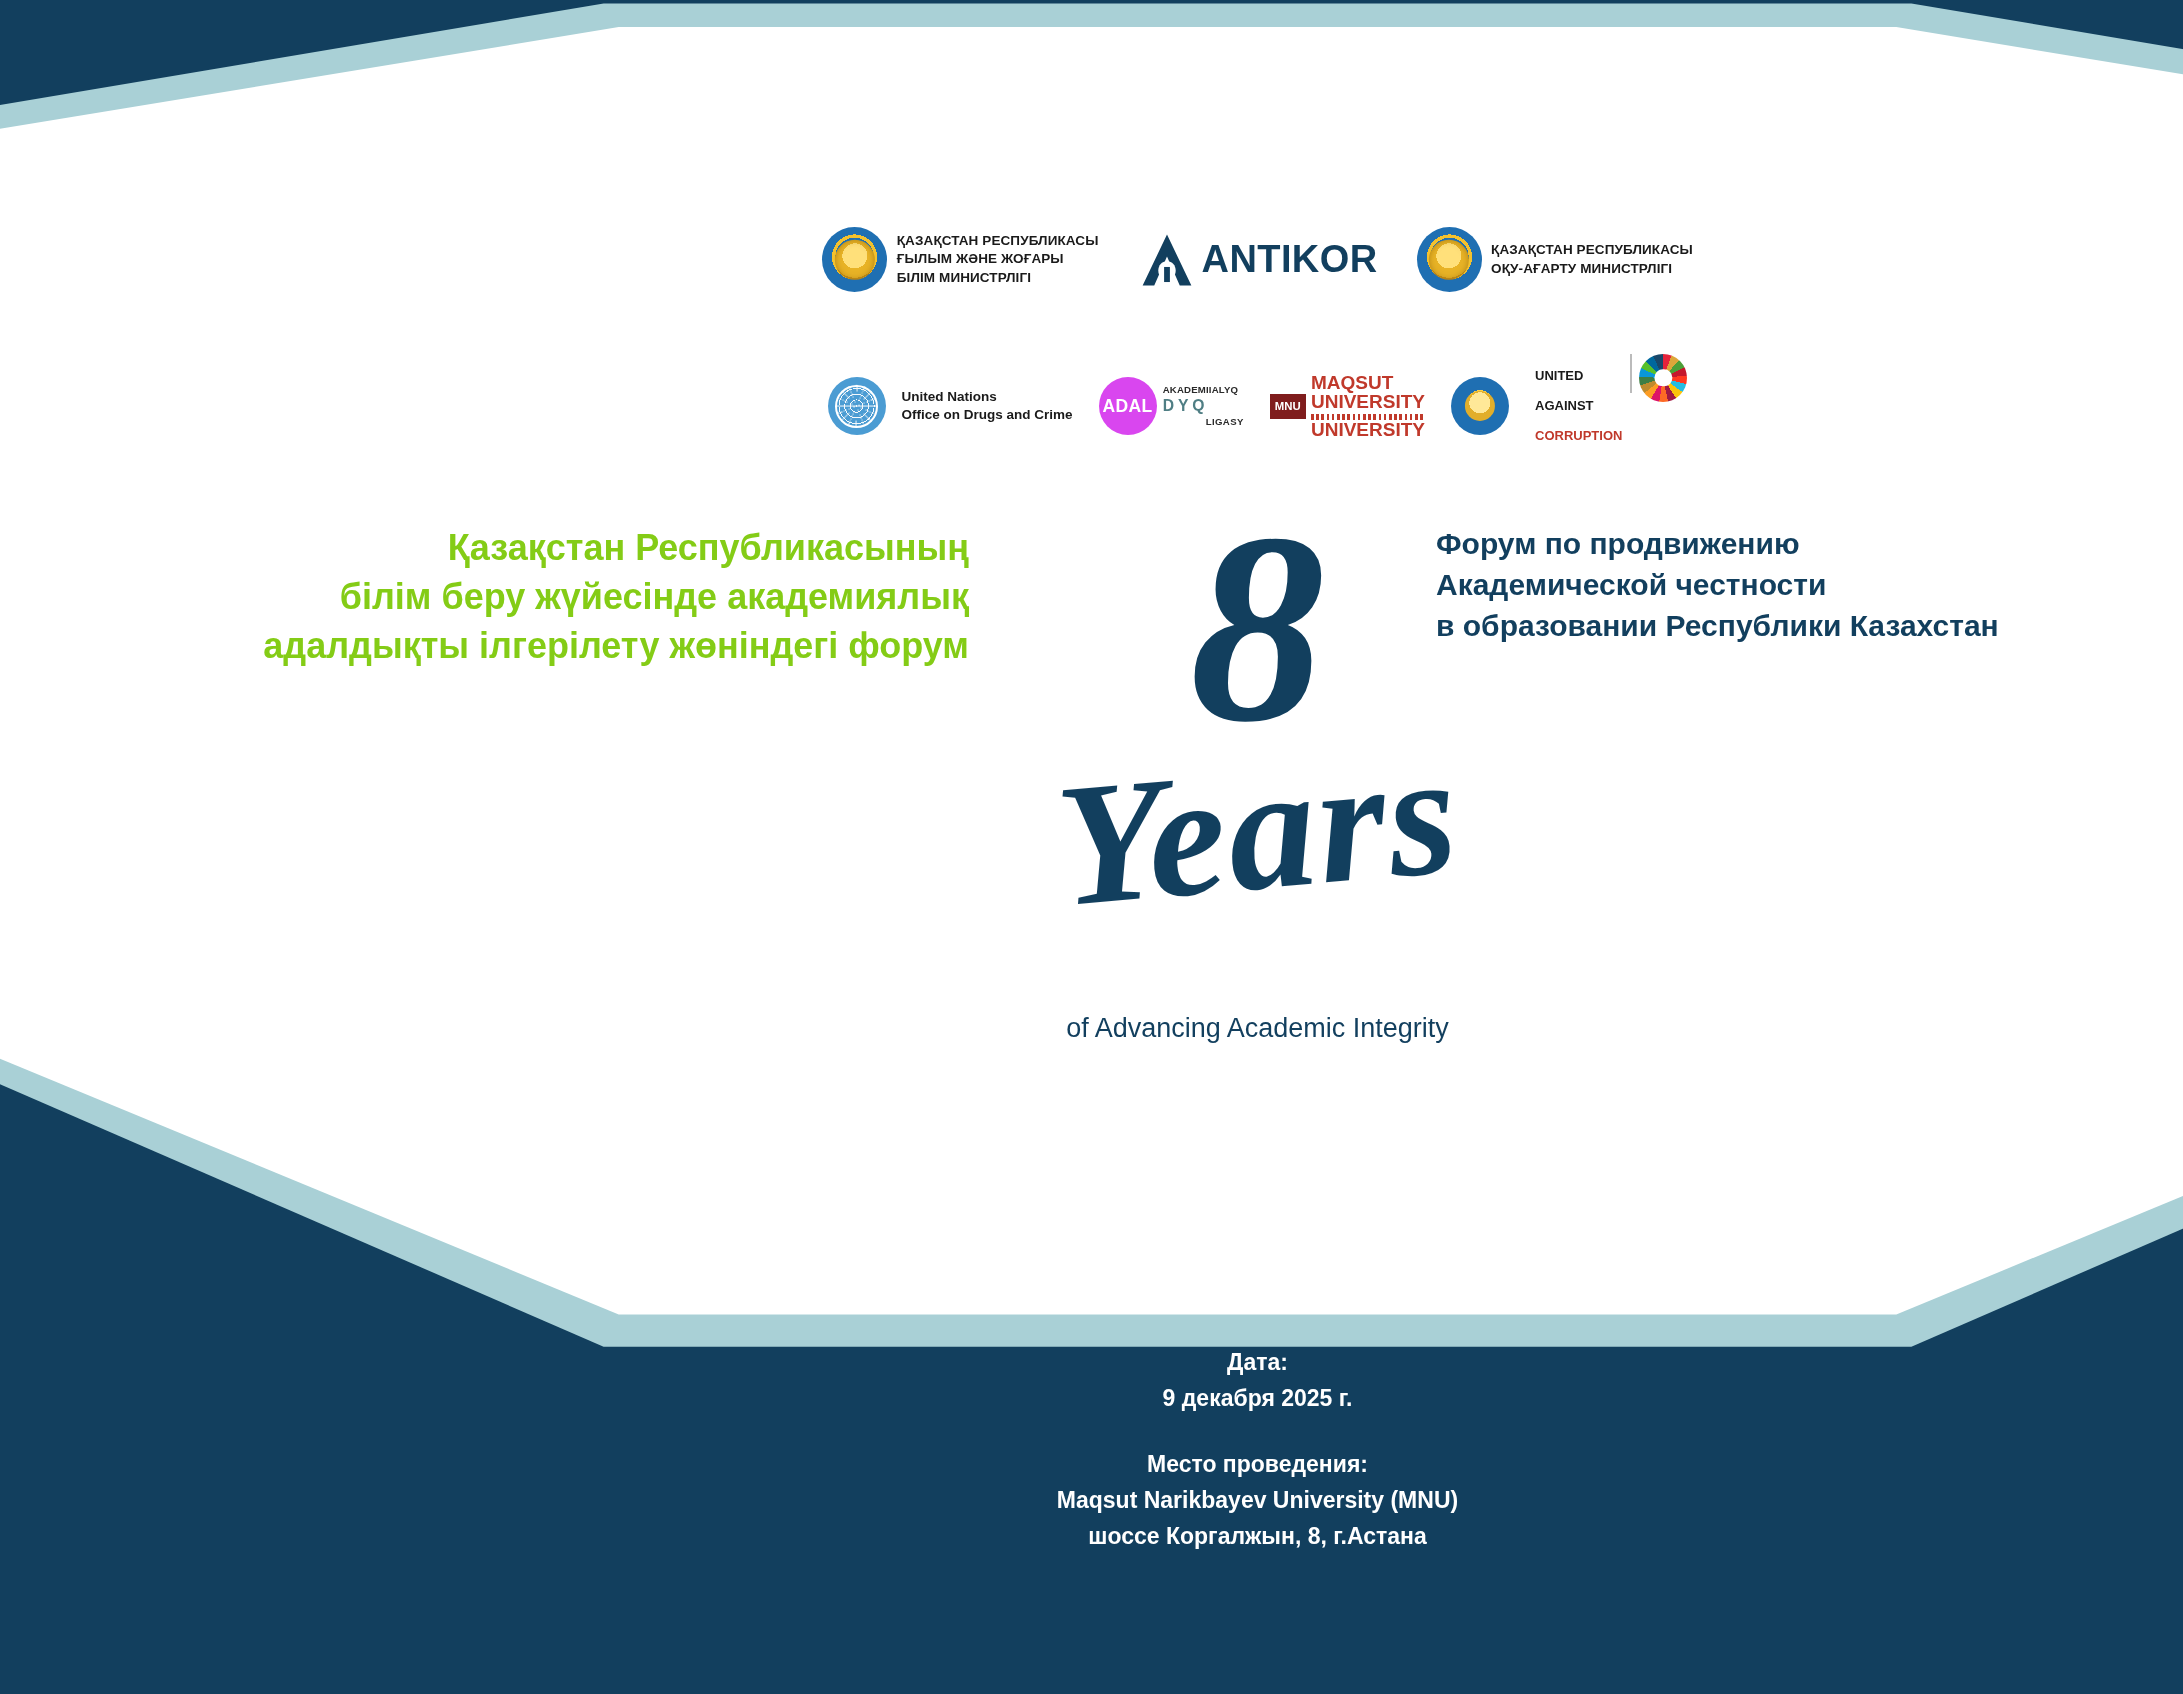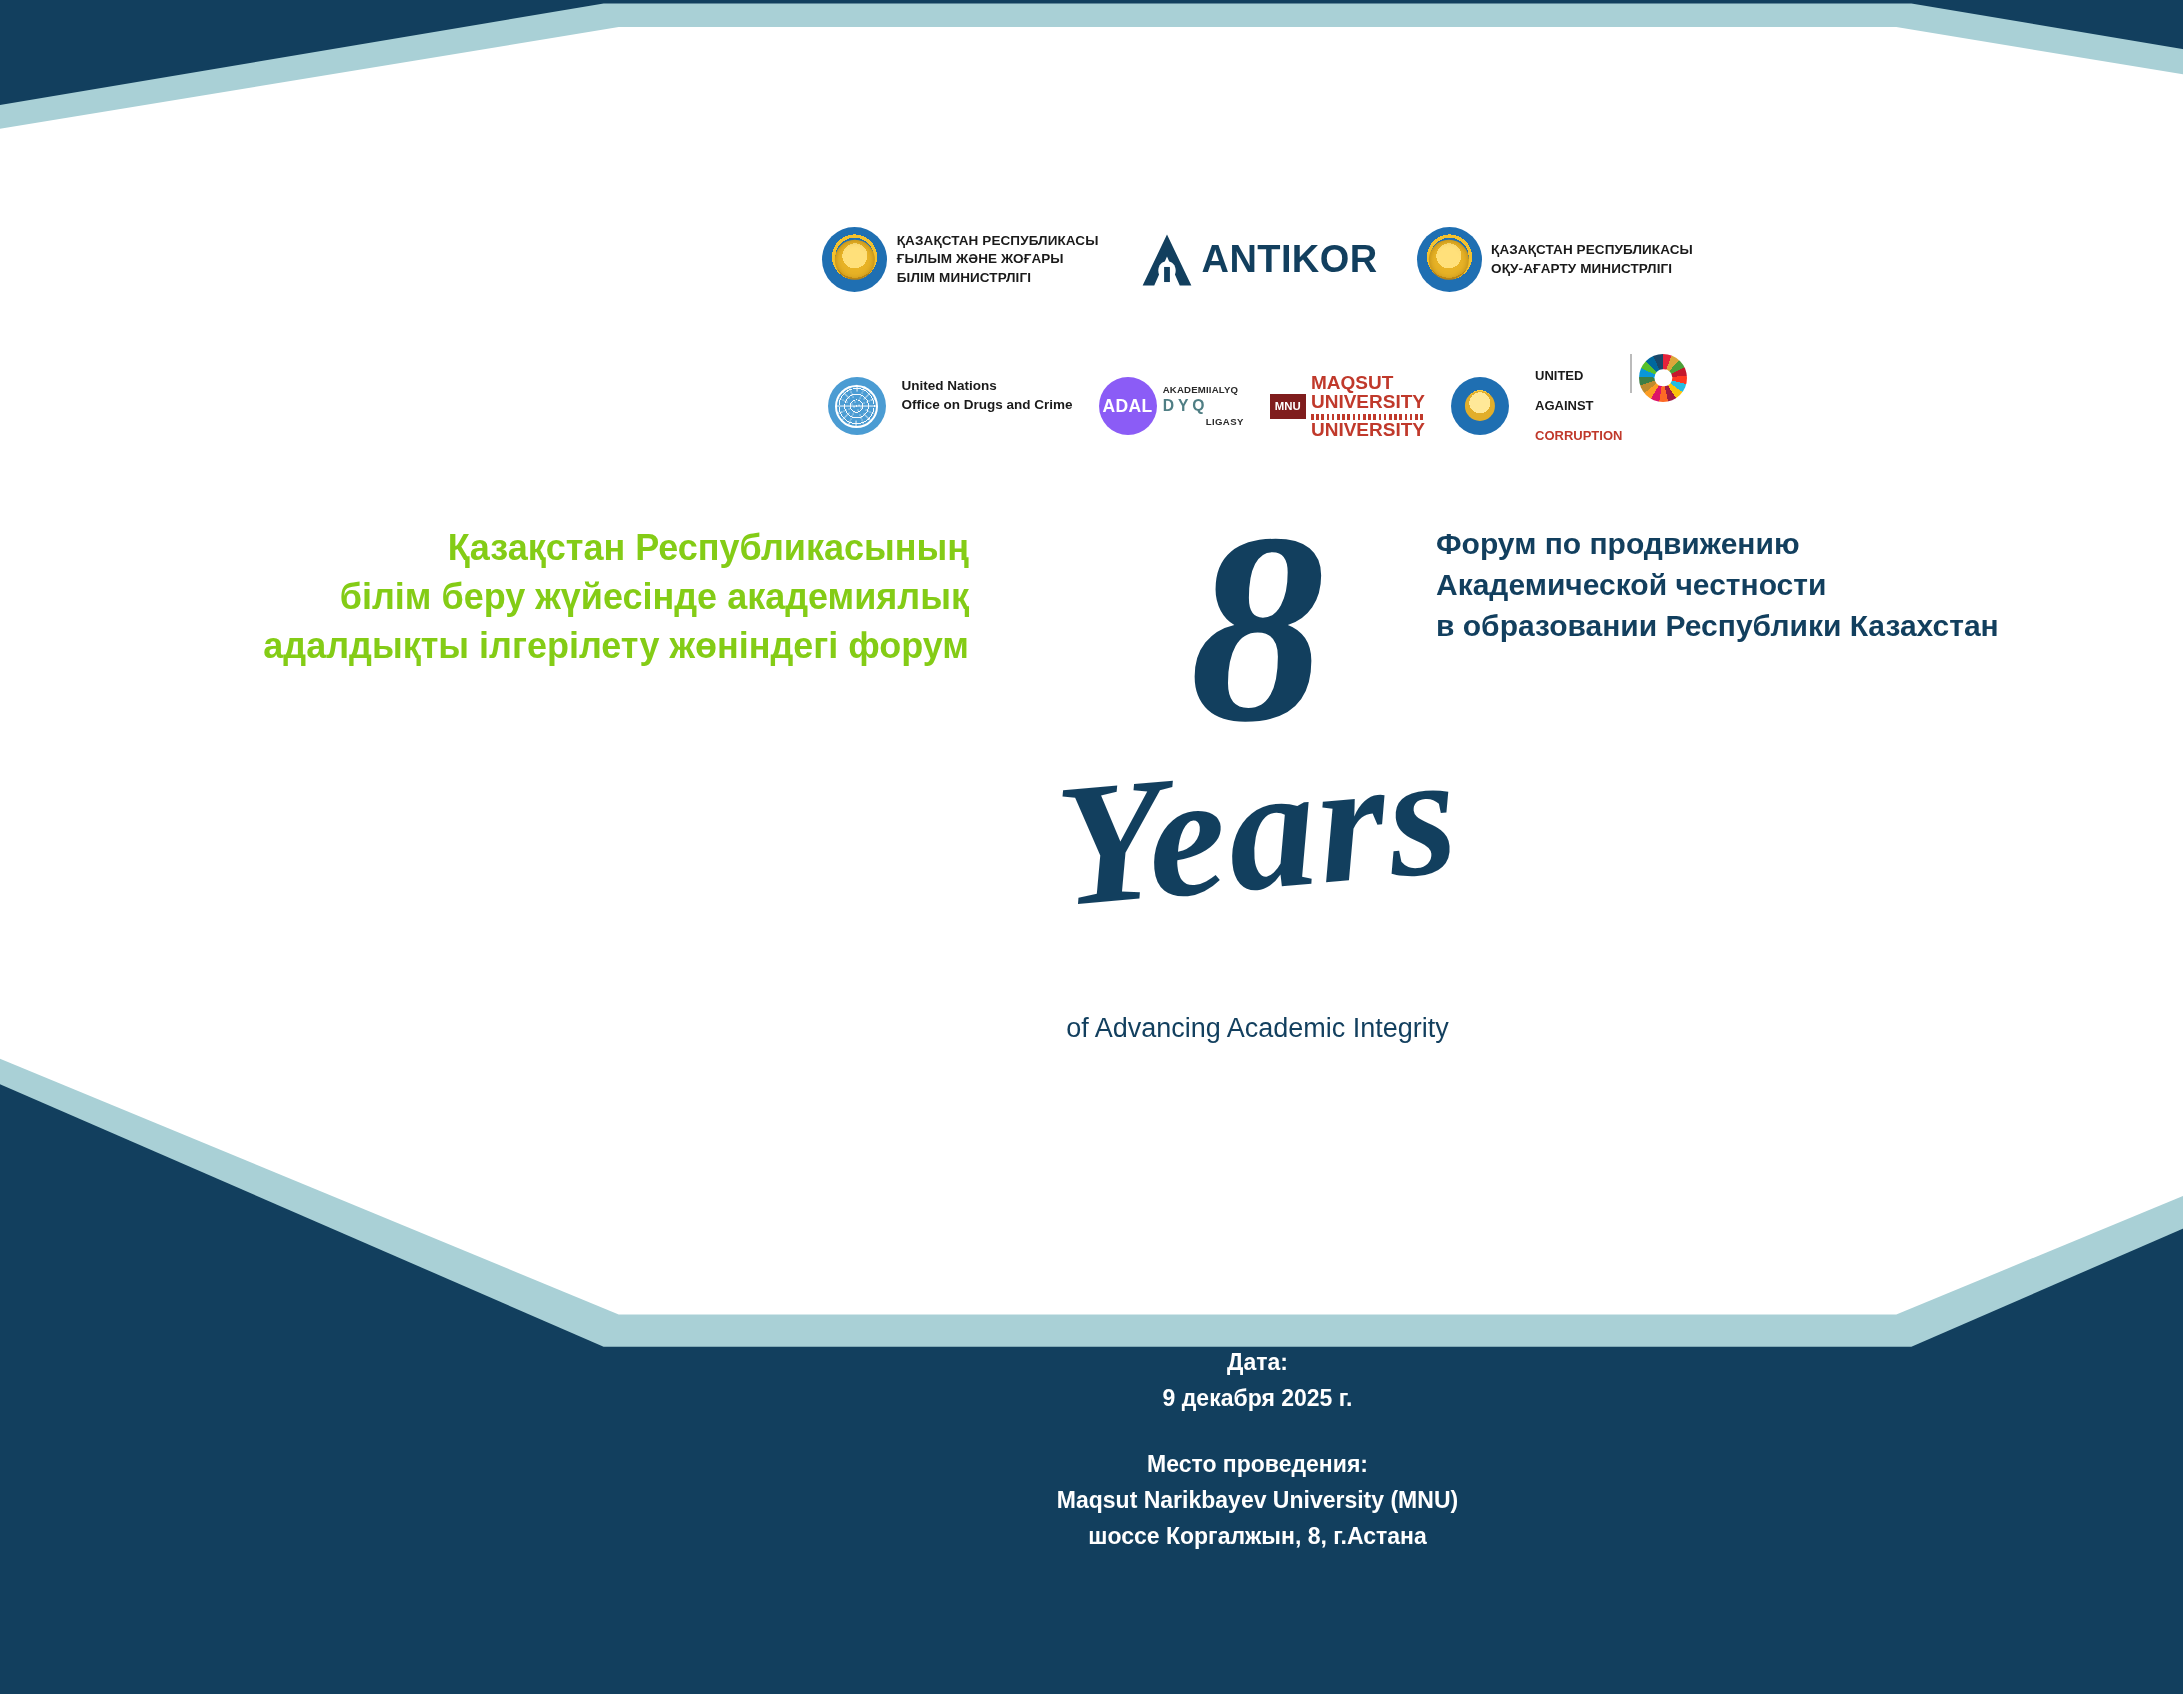"United Nations" .unodc { align-items: none -> center }
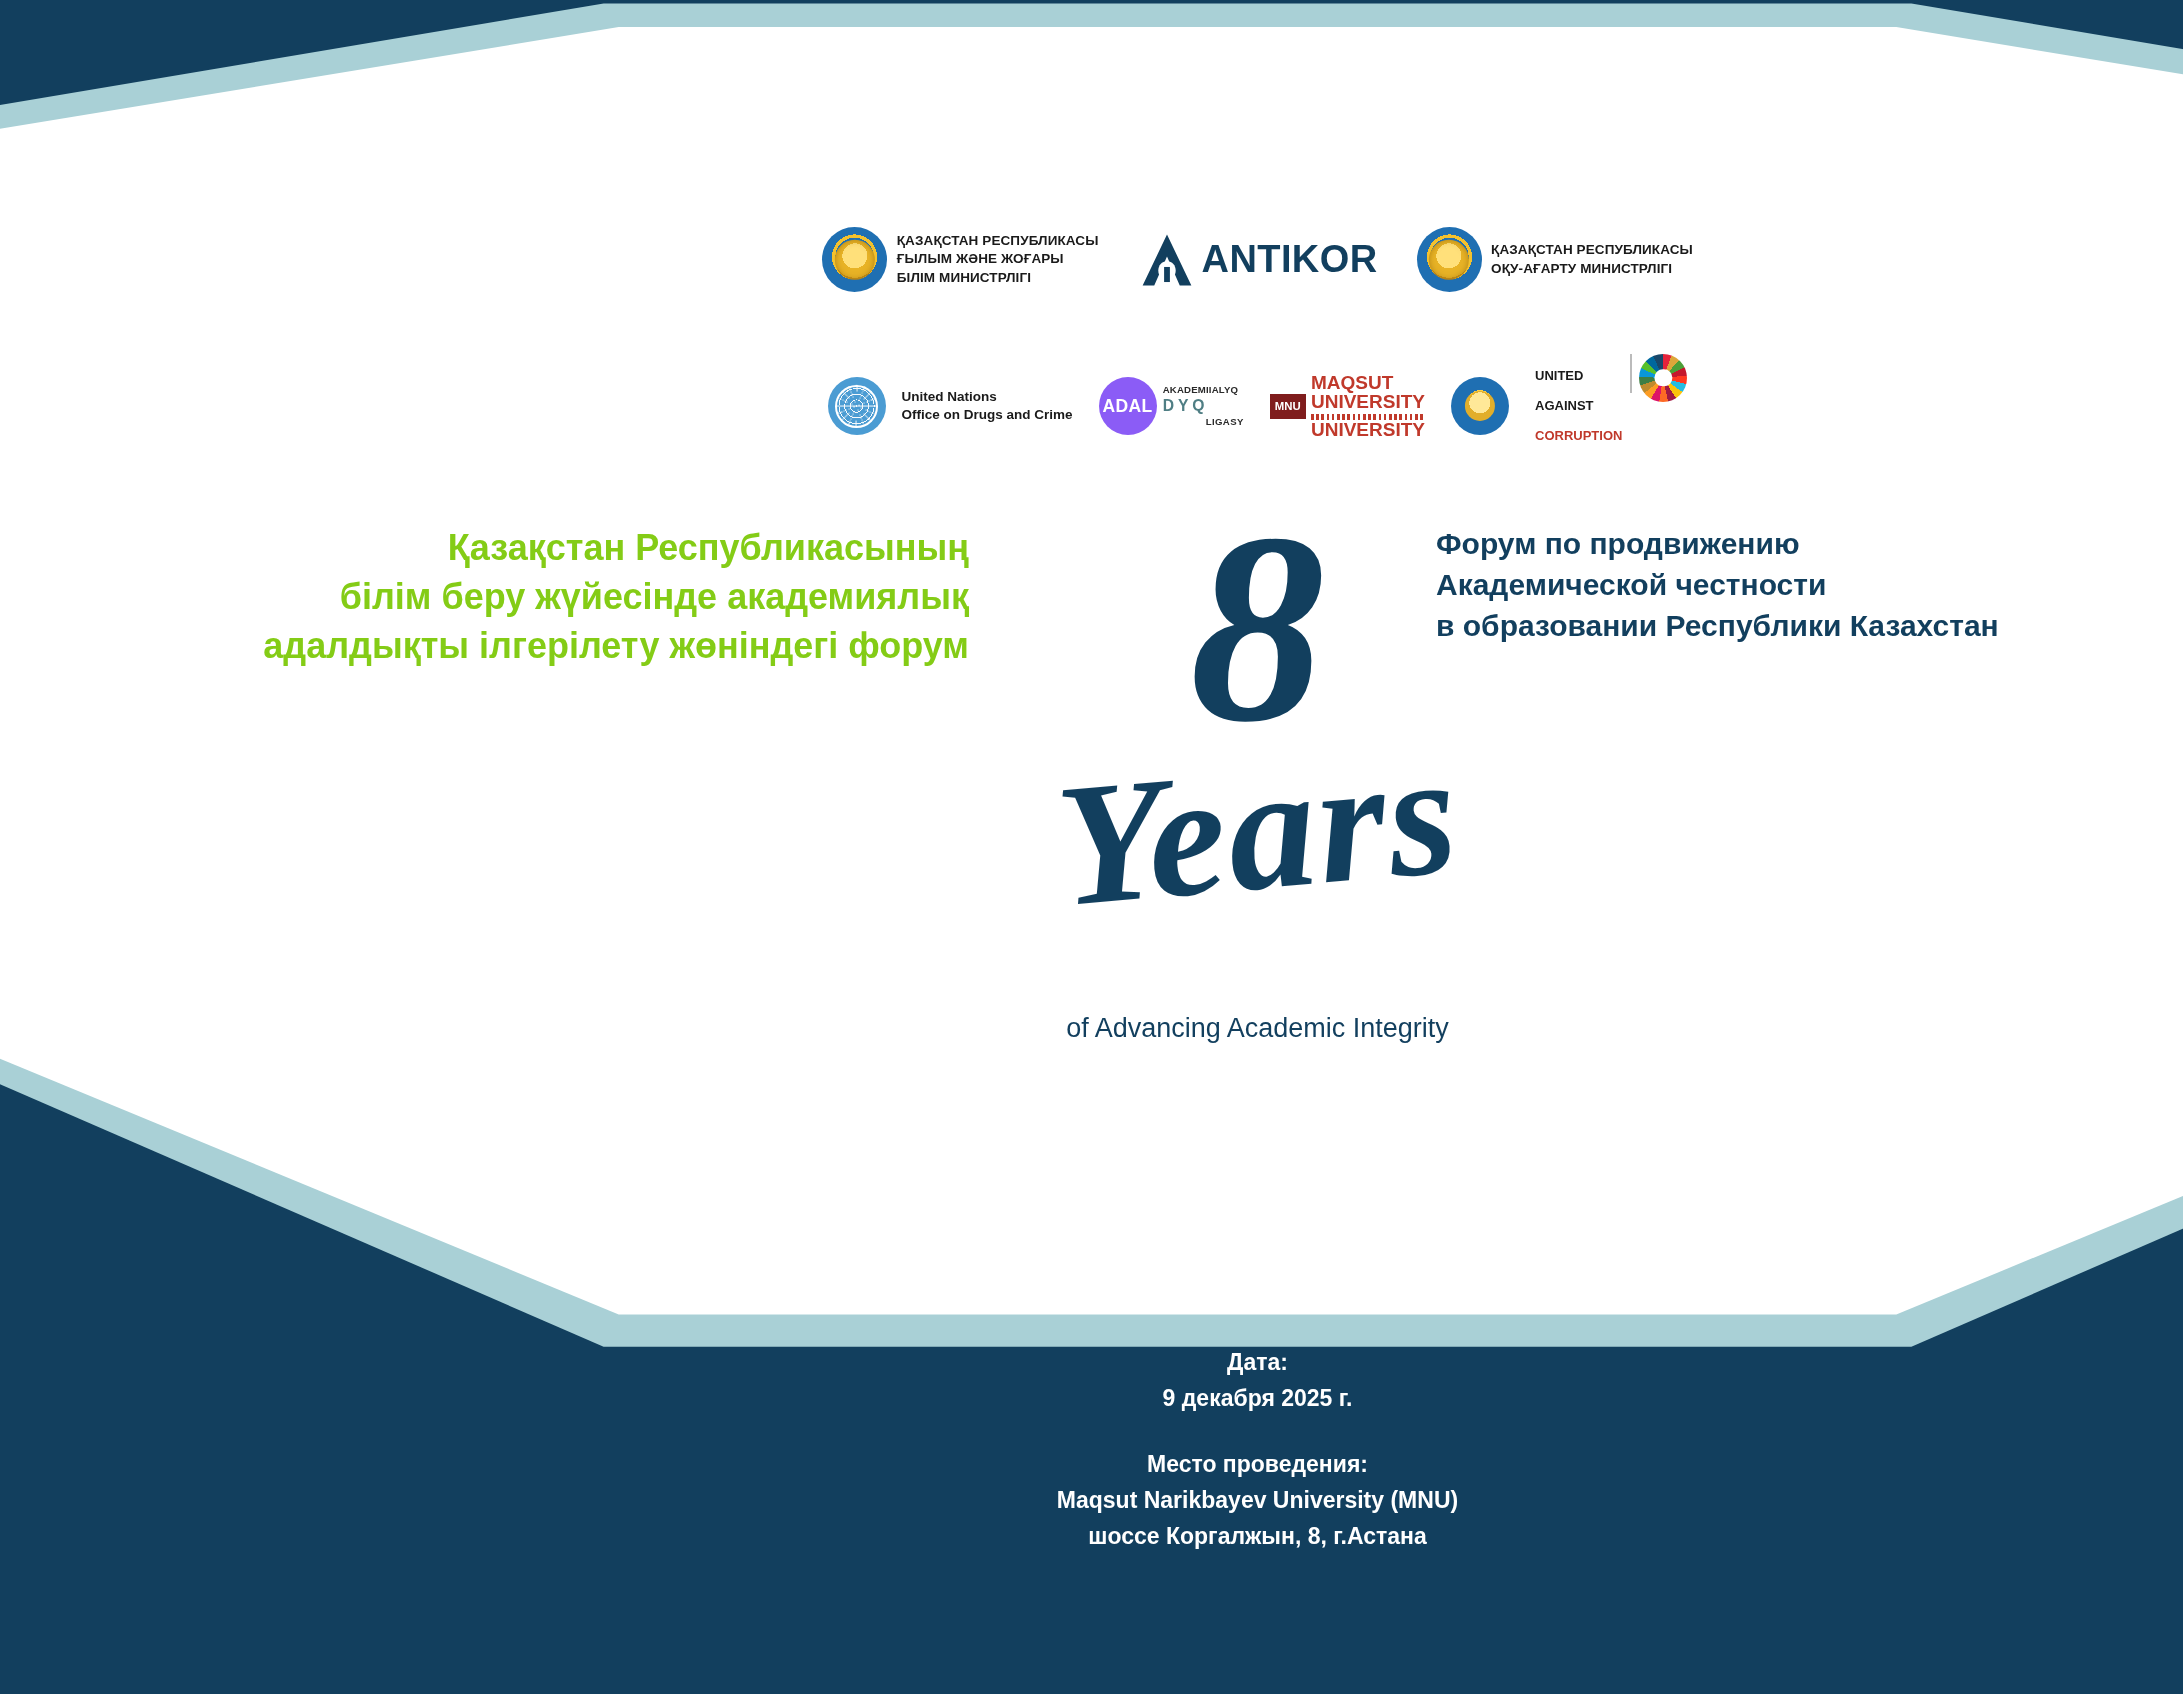"ADAL" .adal-circle { background: #8b5cf6 -> #d946ef }
